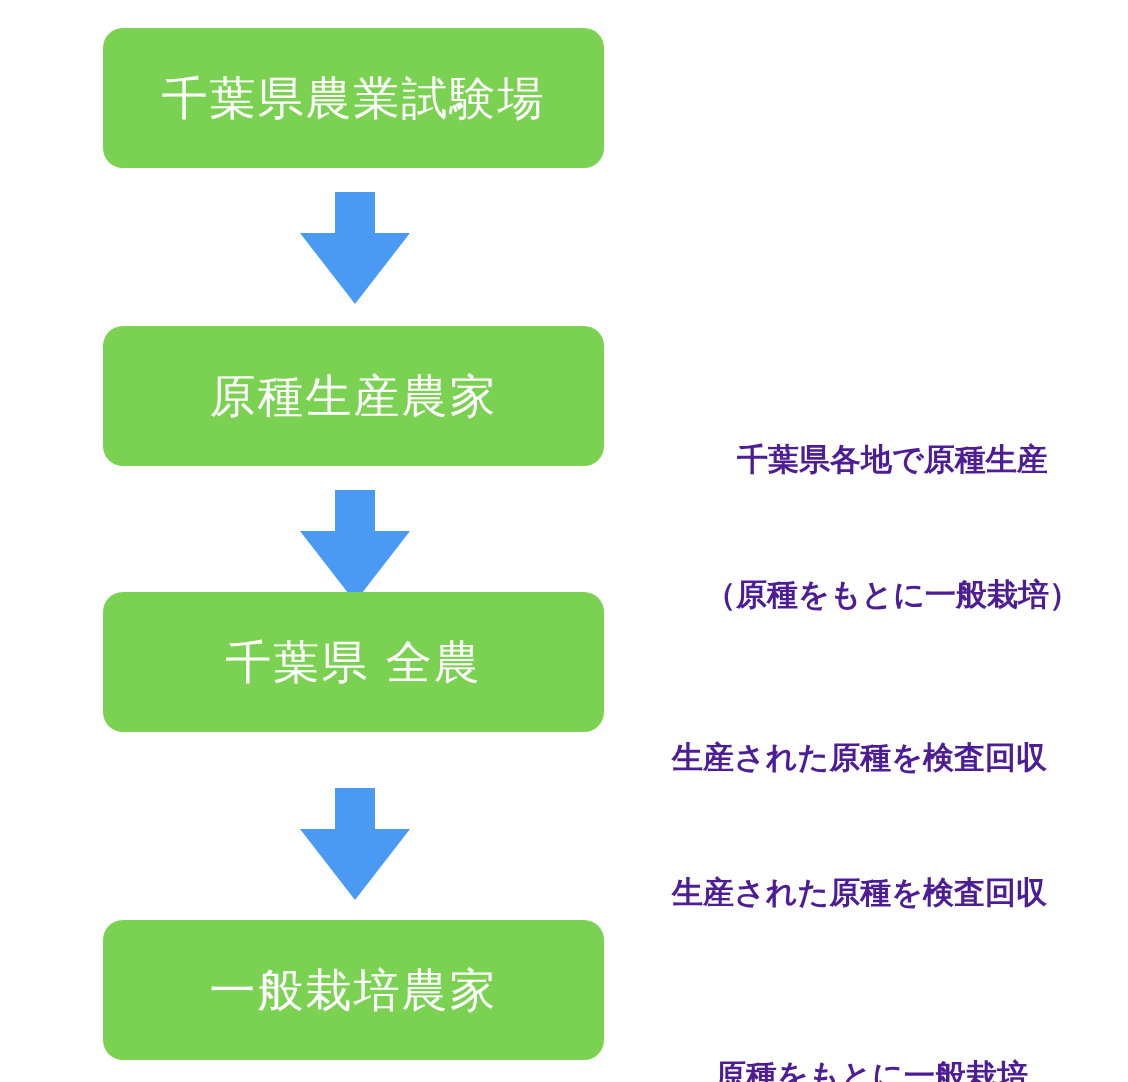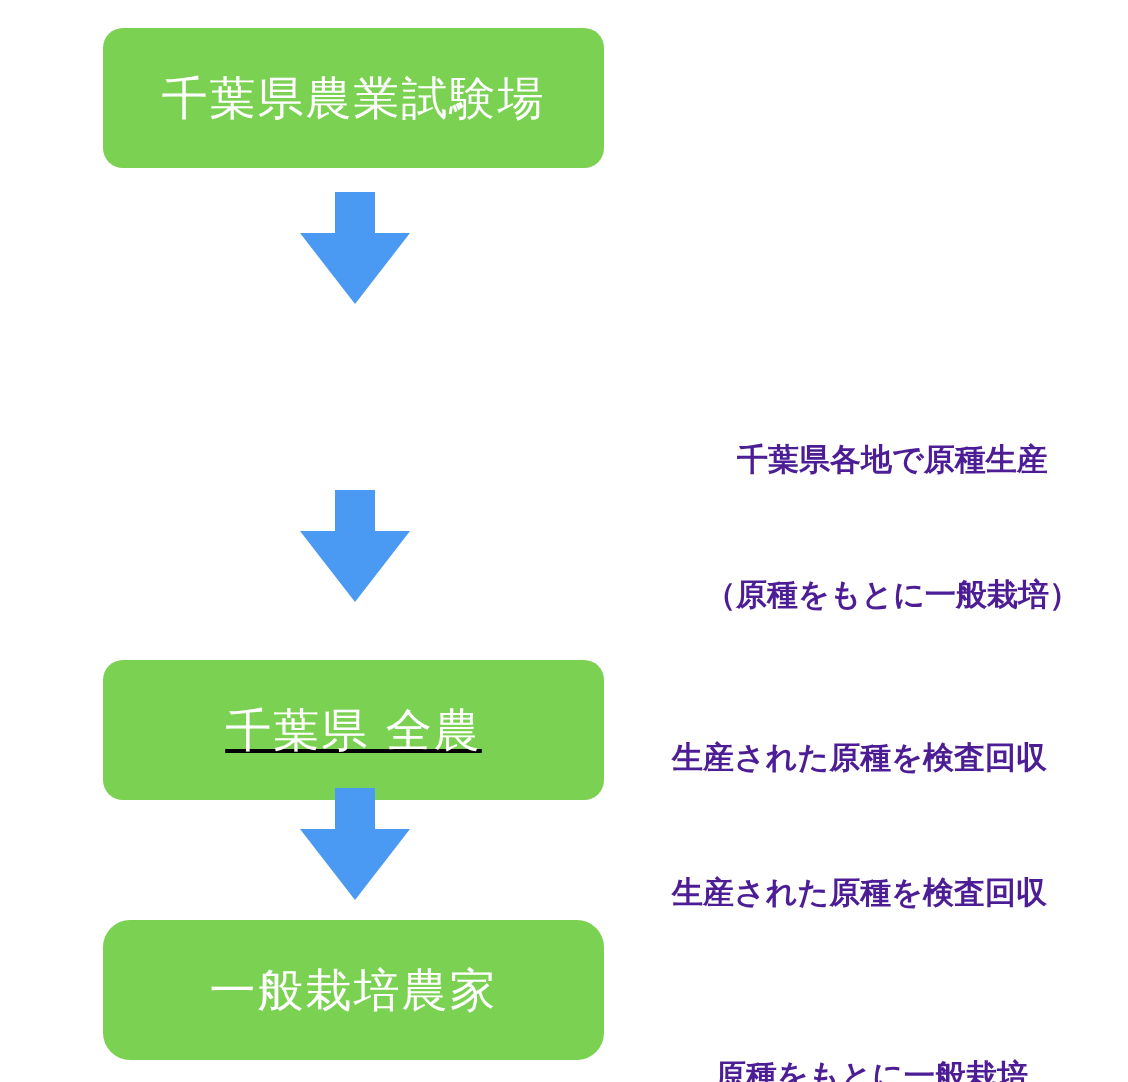"原種生産農家" div.node-box { html: none -> <div> <span>原種生産農家</span> </div> }
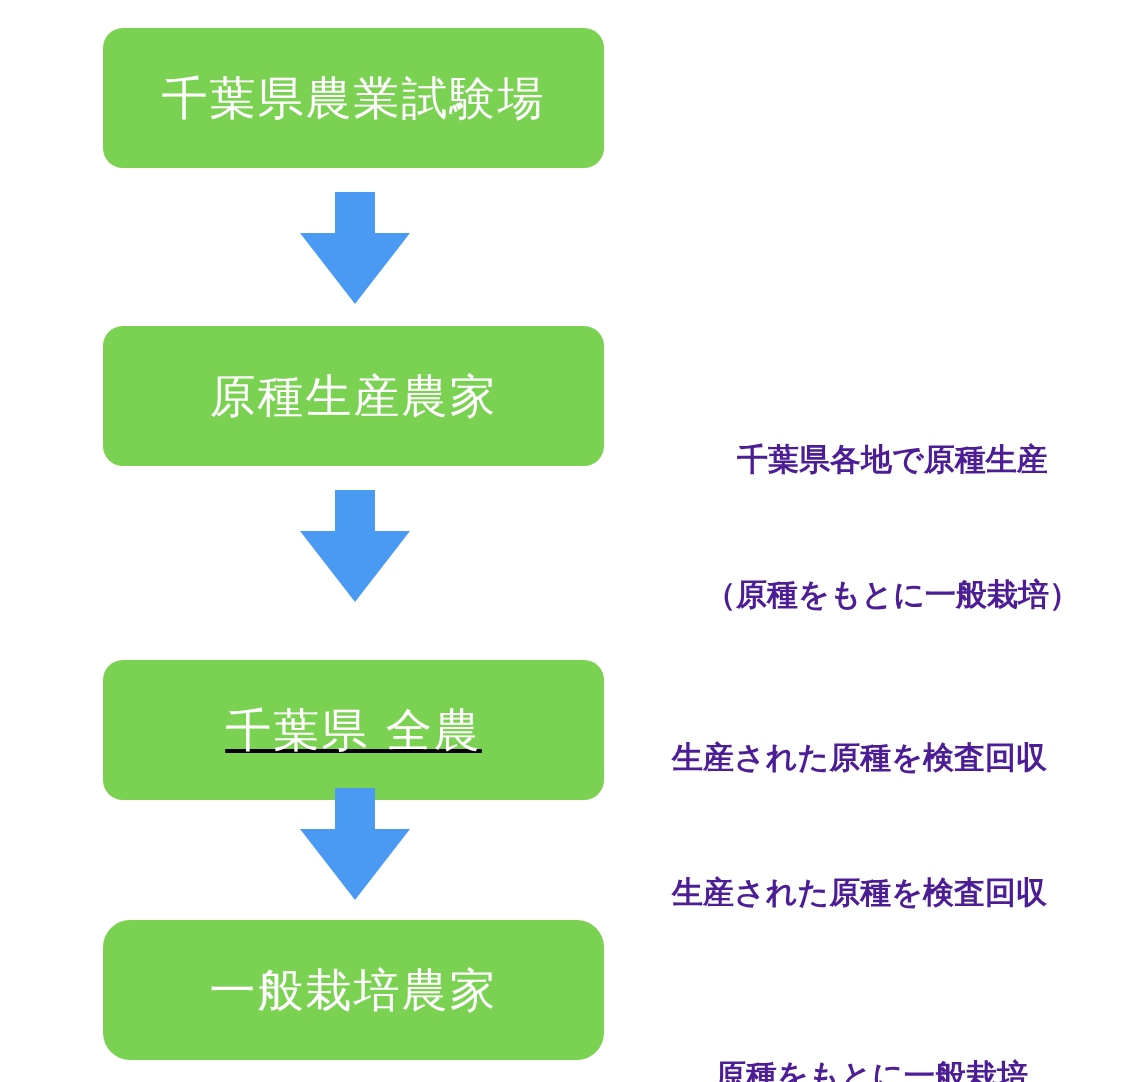"千葉県 全農" #node-2 { text-decoration: underline -> none; top: 660px -> 592px }
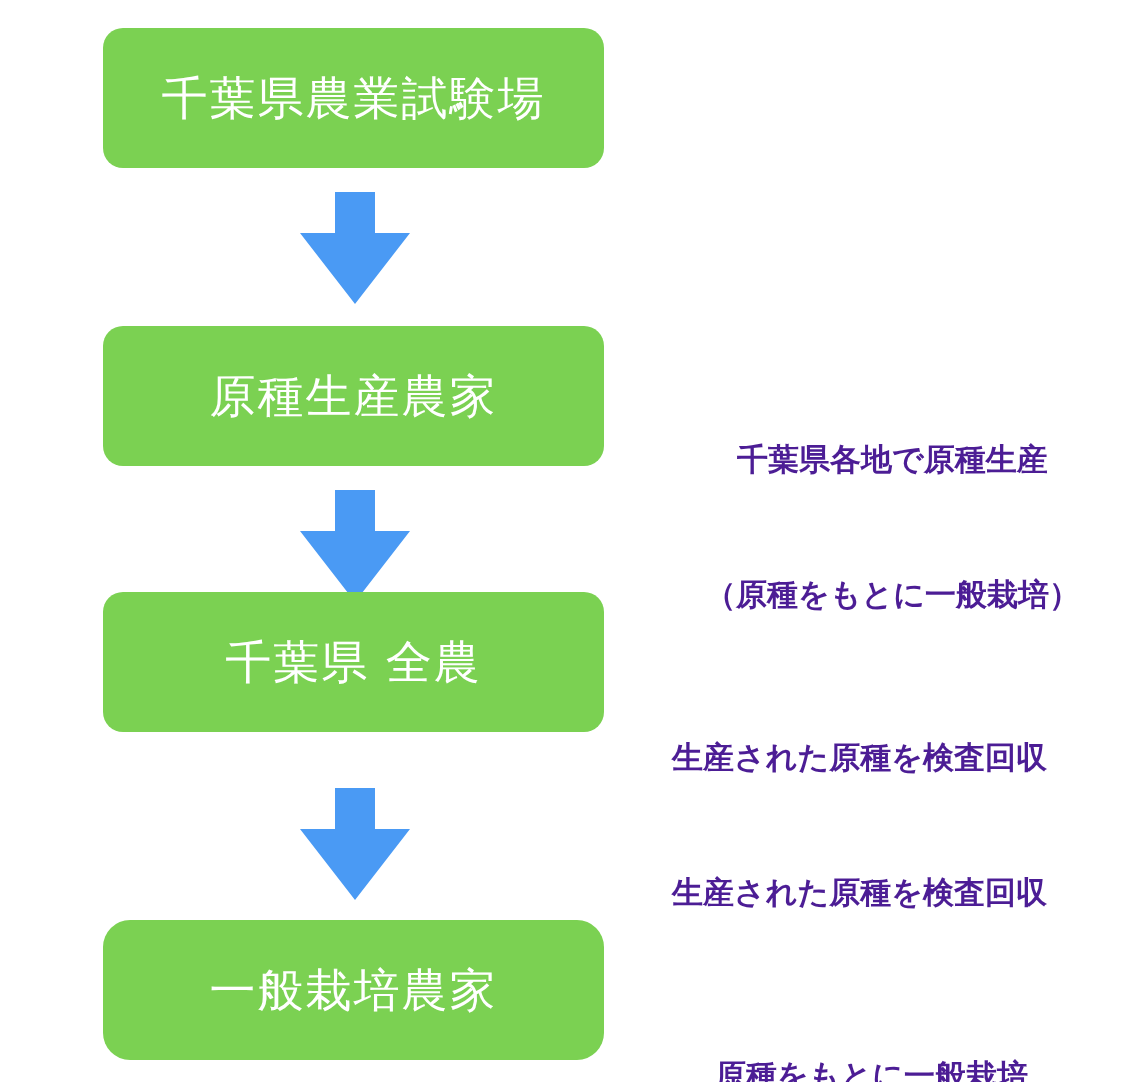"一般栽培農家" #node-3 { border-radius: 27px -> none }
